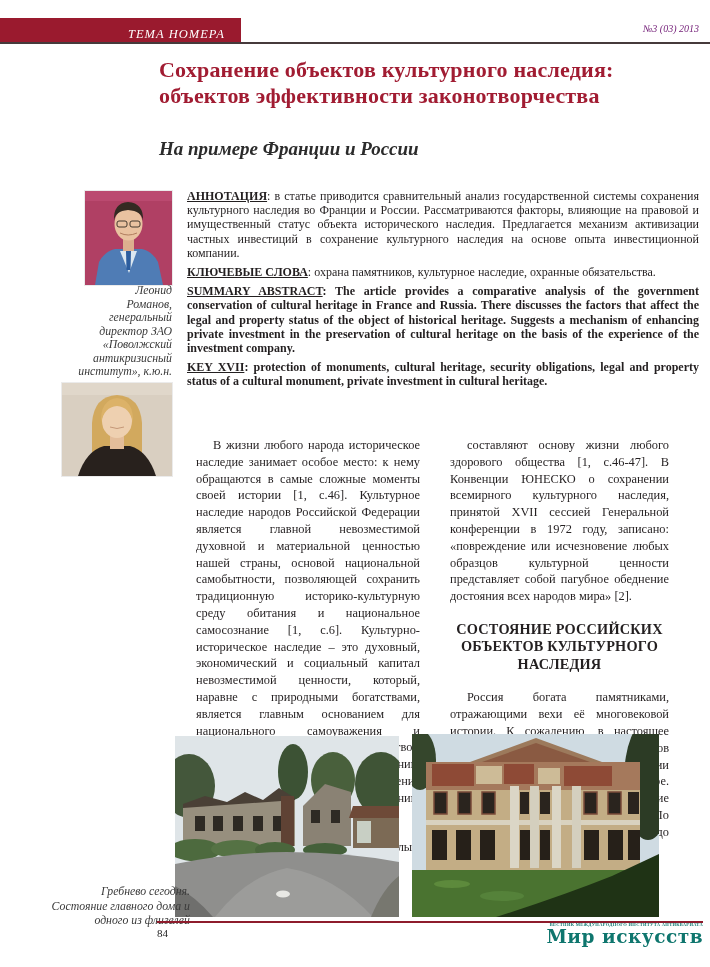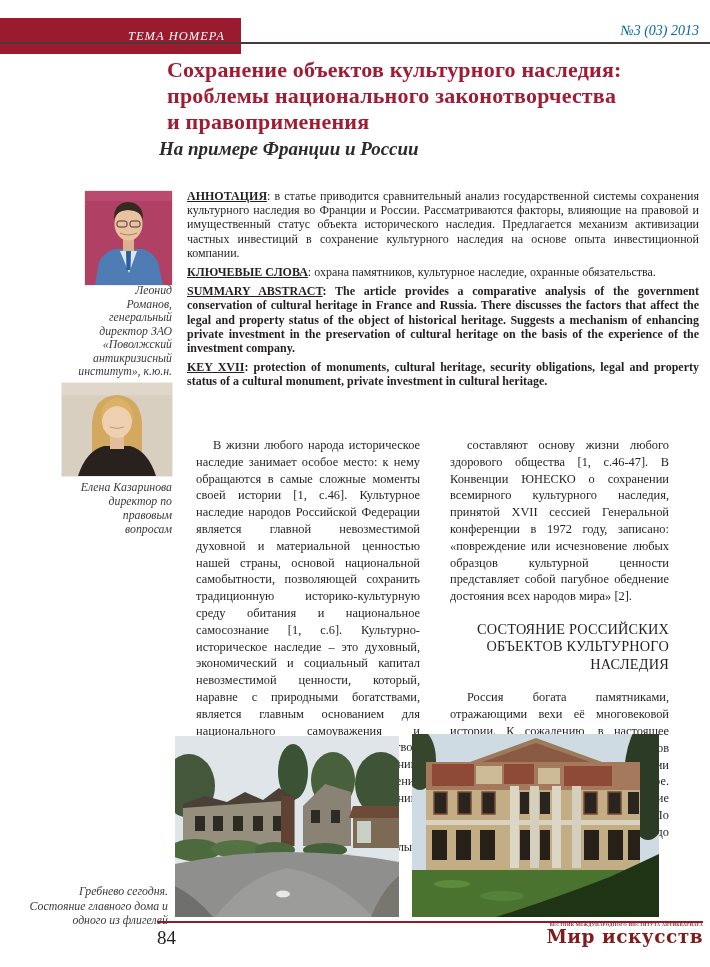"ТЕМА НОМЕРА" .header-bar { align-items: center -> flex-end; height: 36px -> 24px }
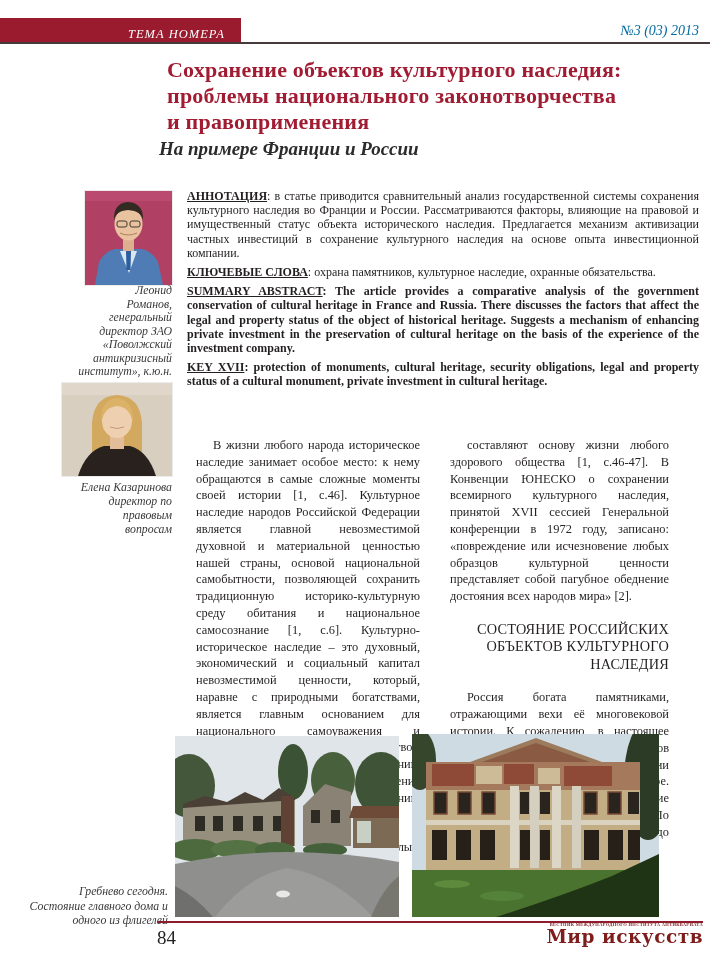"№3 (03) 2013" .issue { color: #0369a1 -> #701a75; font-size: 14px -> 10px }
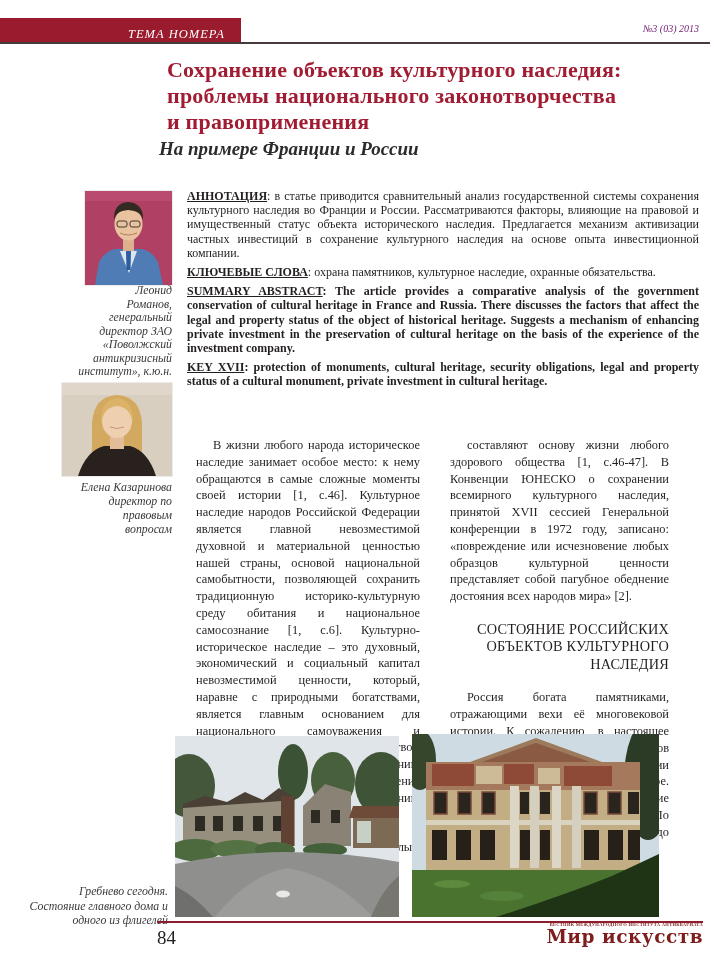"Сохранение объектов культурного" .title span { margin-left: 8px -> none }
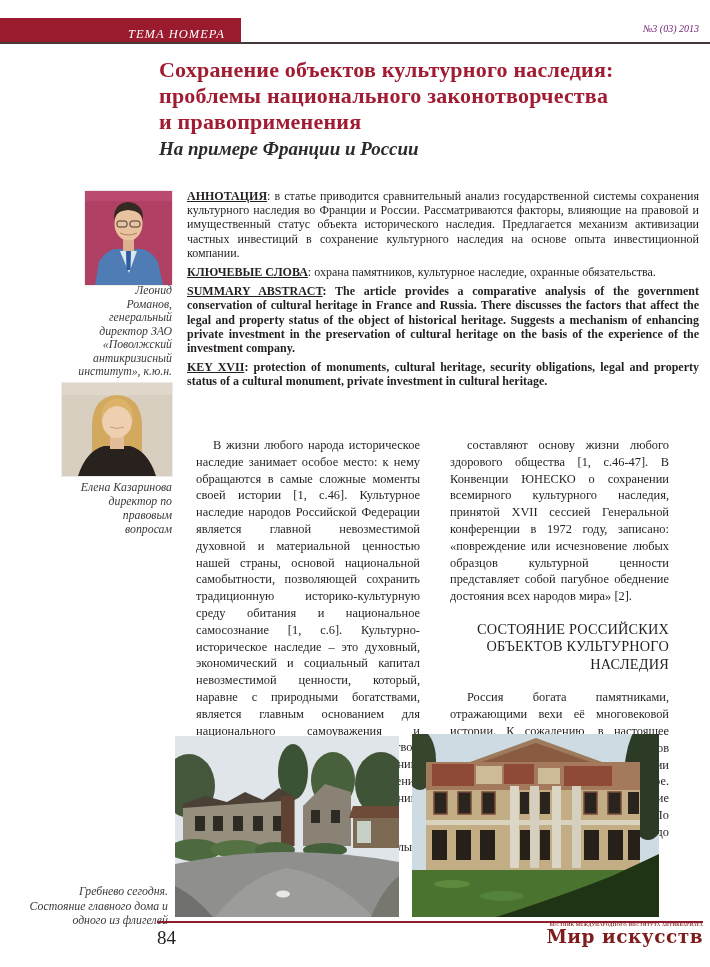"проблемы национального законотворчества" span { text: проблемы национального -> объектов эффективности }
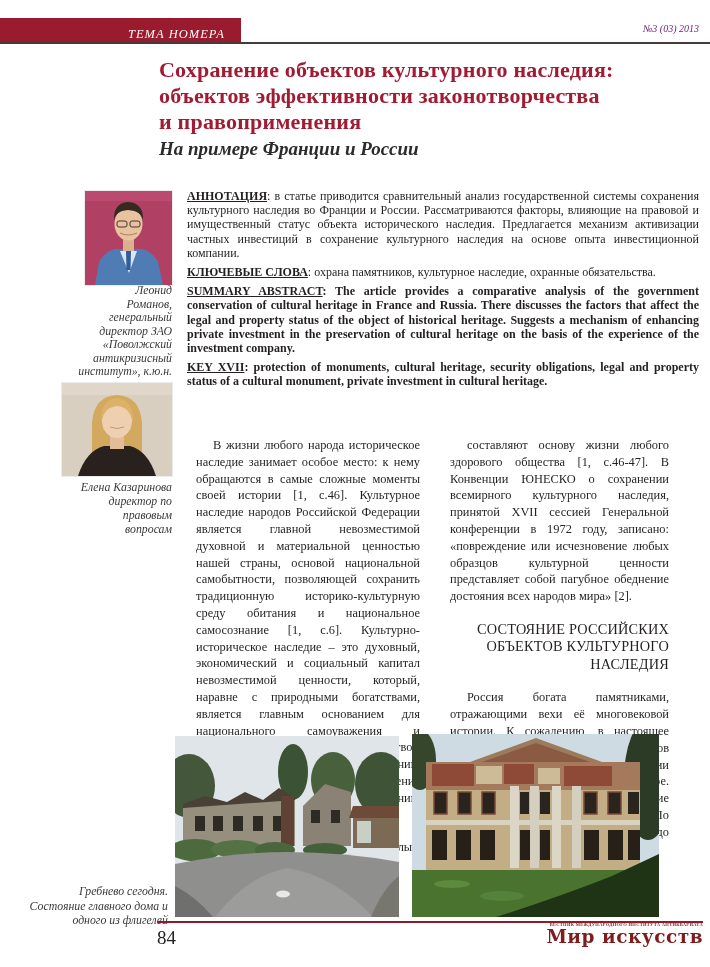"и правоприменения" span { html: <span>и правоприменения</span> -> none }
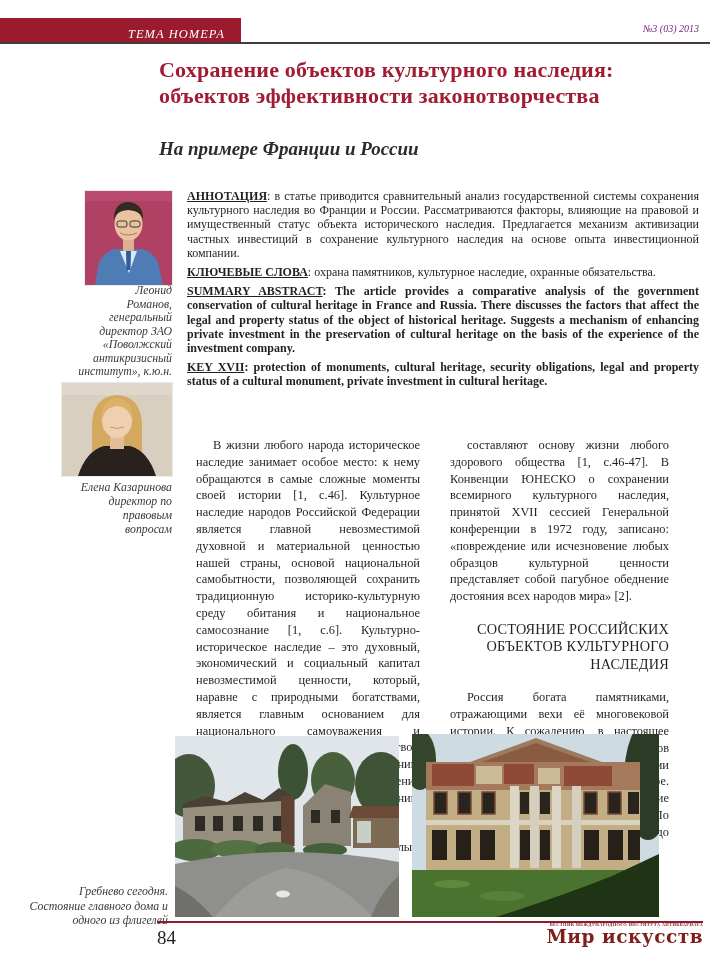"Елена Казаринова" div.author-caption { html: <div>Елена Казаринова директор по правовым вопросам</div> -> none }
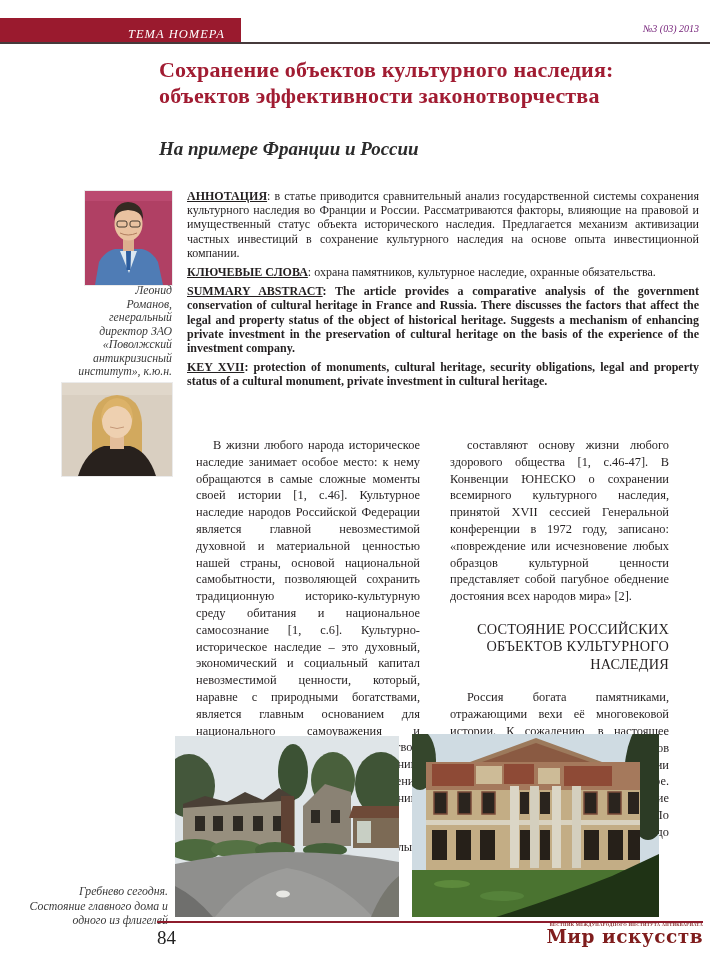"СОСТОЯНИЕ РОССИЙСКИХ ОБЪЕКТОВ" .section-heading { font-weight: normal -> bold; text-align: right -> center }
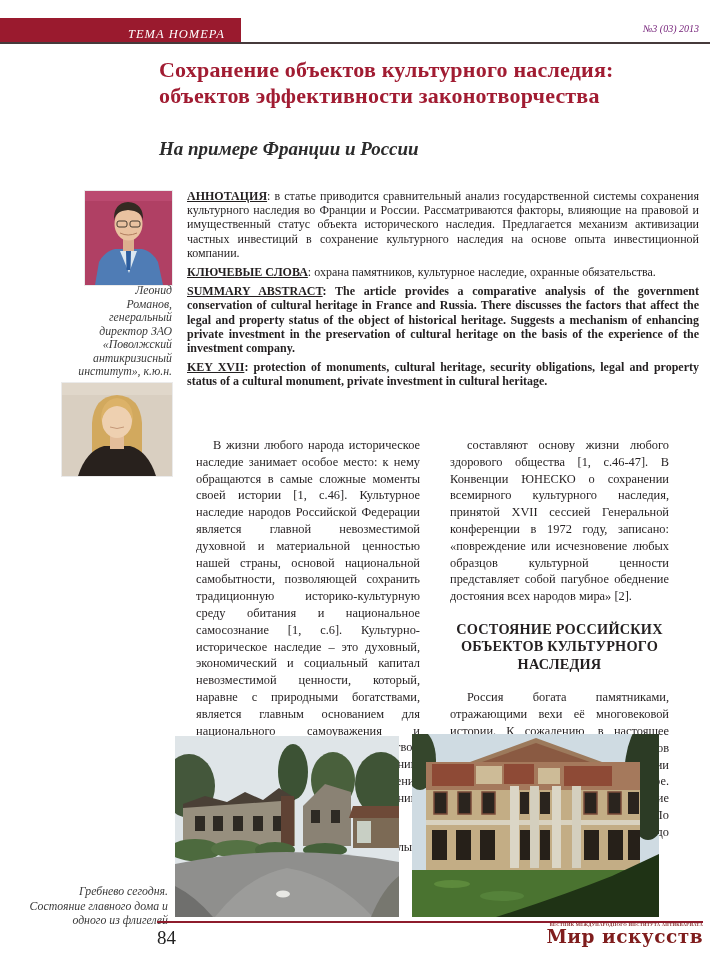"Гребнево сегодня." .bottom-caption { left: 18px -> 40px }
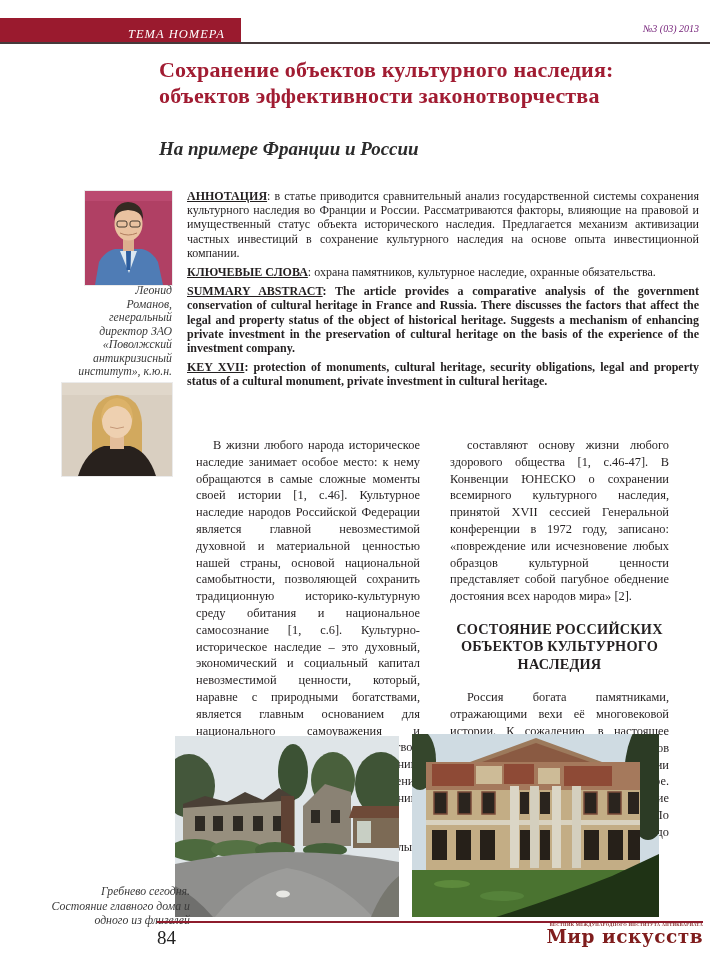"84" .page-number { font-size: 19px -> 11px }
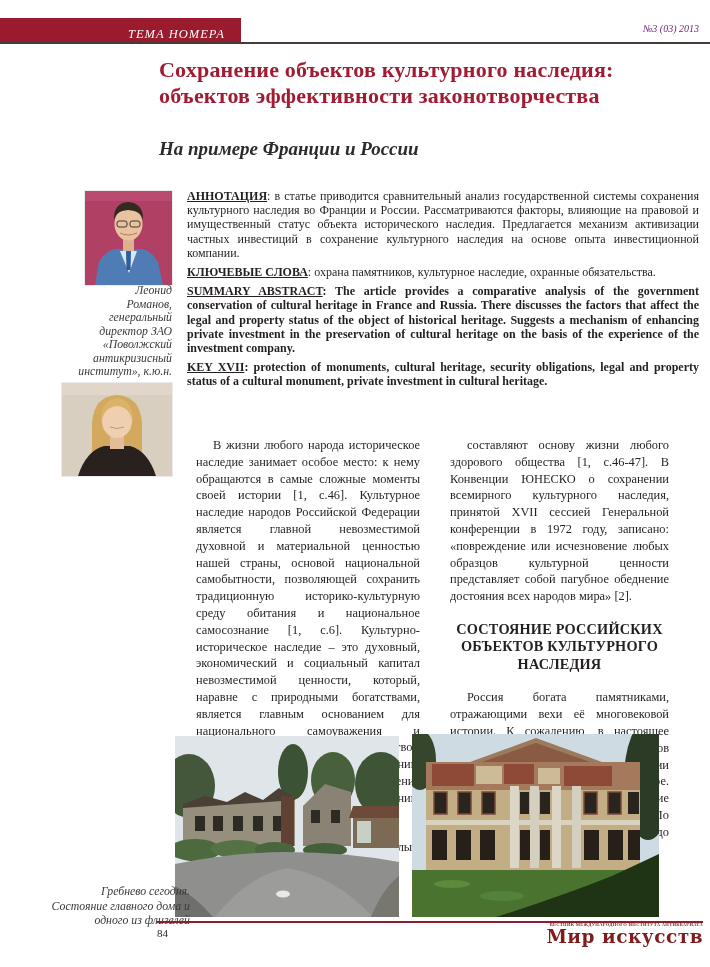"Мир искусств" .logo { color: #7f1d1d -> #0f766e }
